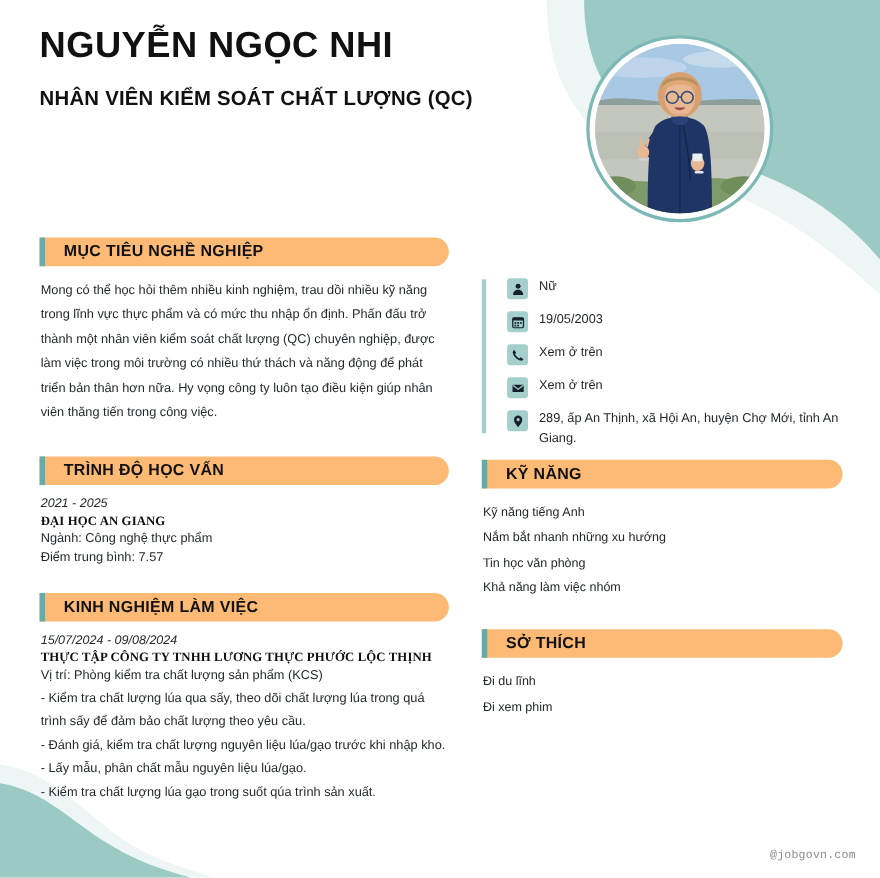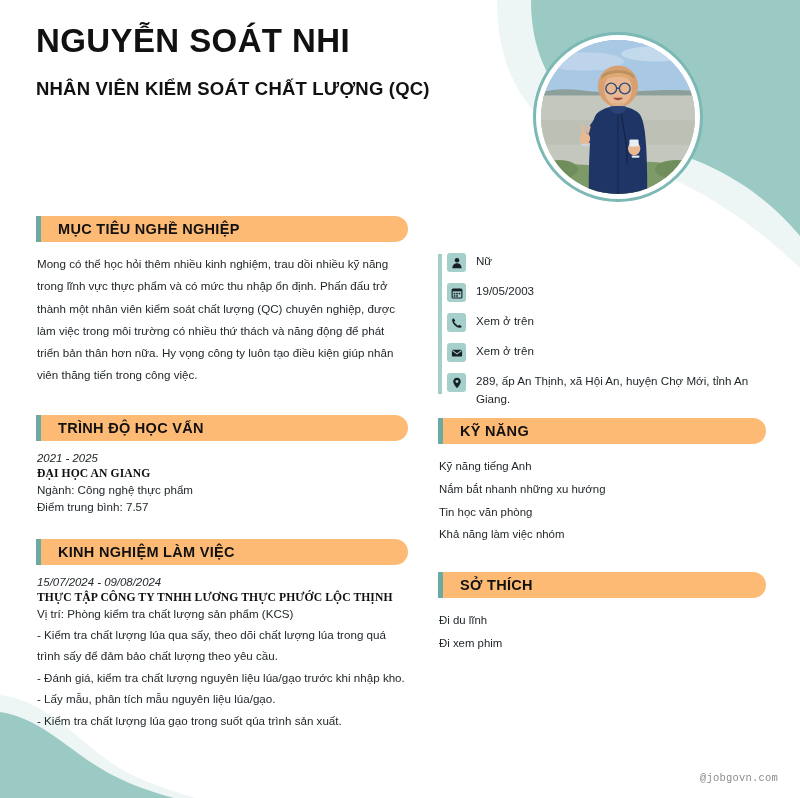"NGUYỄN SOÁT NHI" h1.full-name { text: SOÁT -> NGỌC }
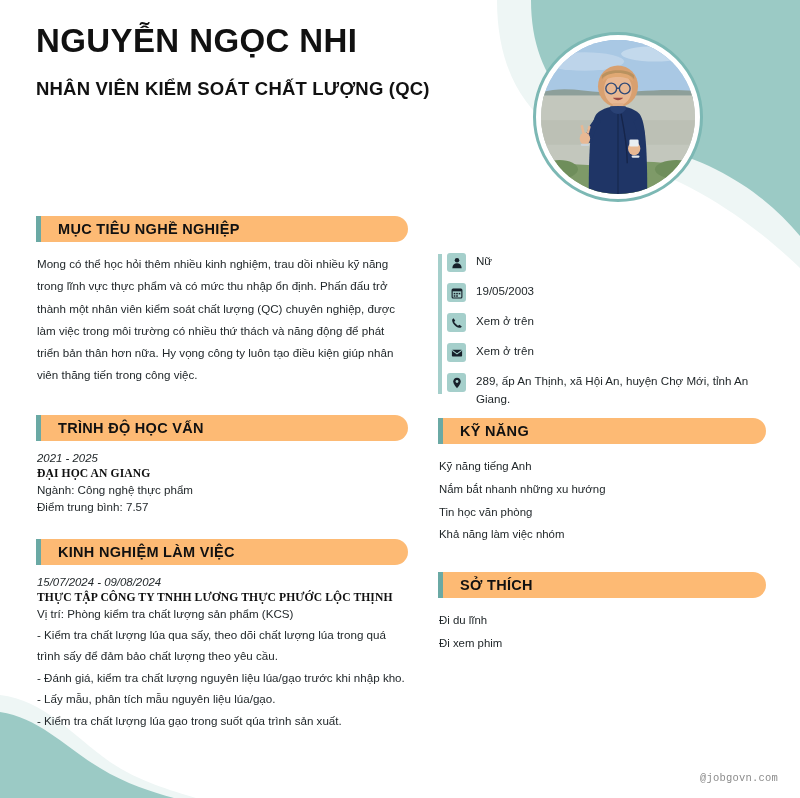"Nữ" .contact { padding-left: 9px -> 23px }
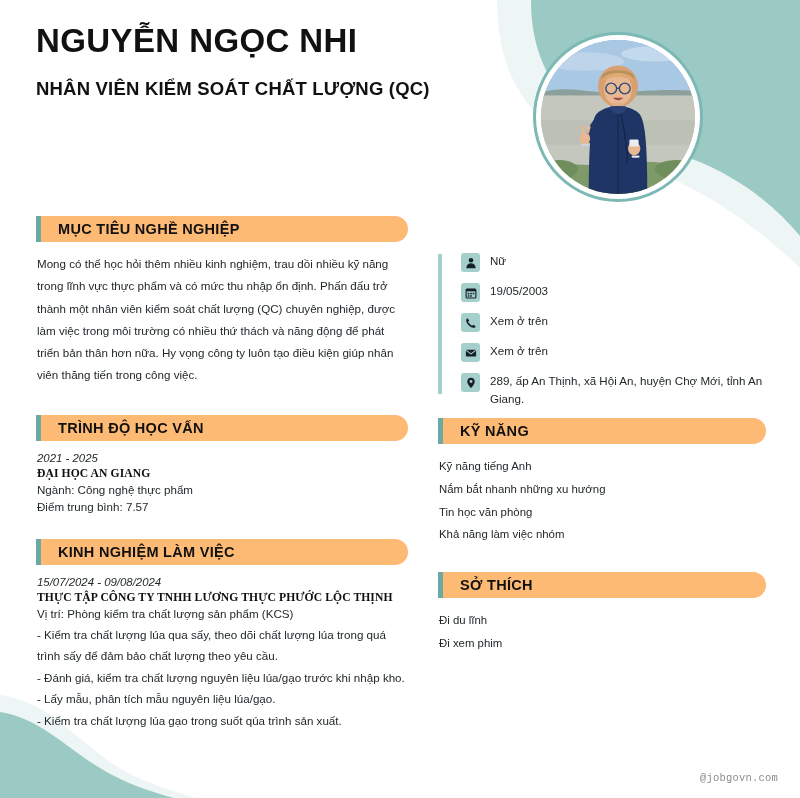"- Lấy mẫu, phân tích" p.bullet-line { text: tích -> chất }
